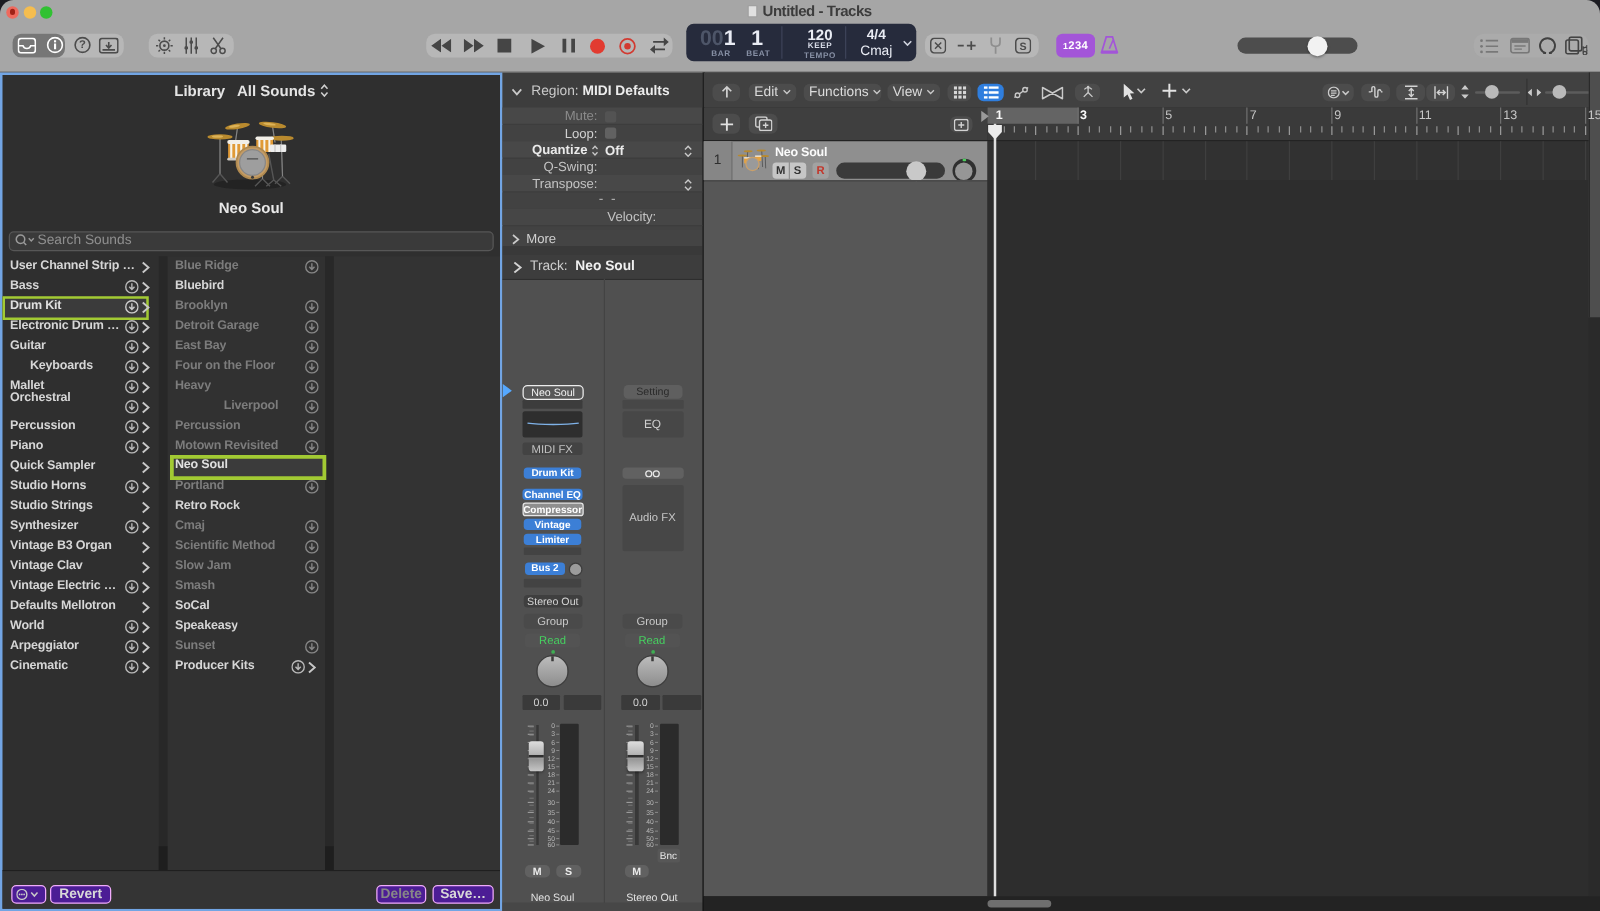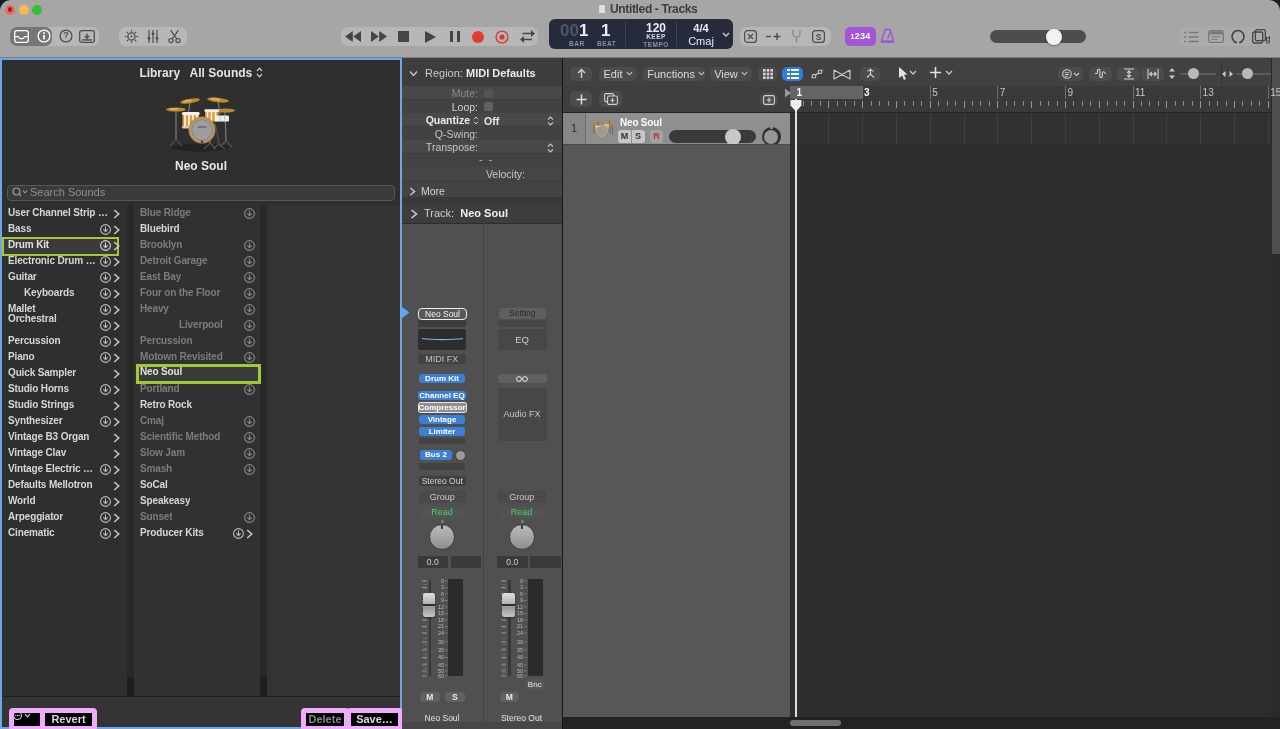"Revert" .btn-dk { background: #000000 -> #4c1d95; border: 5px solid #f0abfc -> 1px solid #f0abfc }
